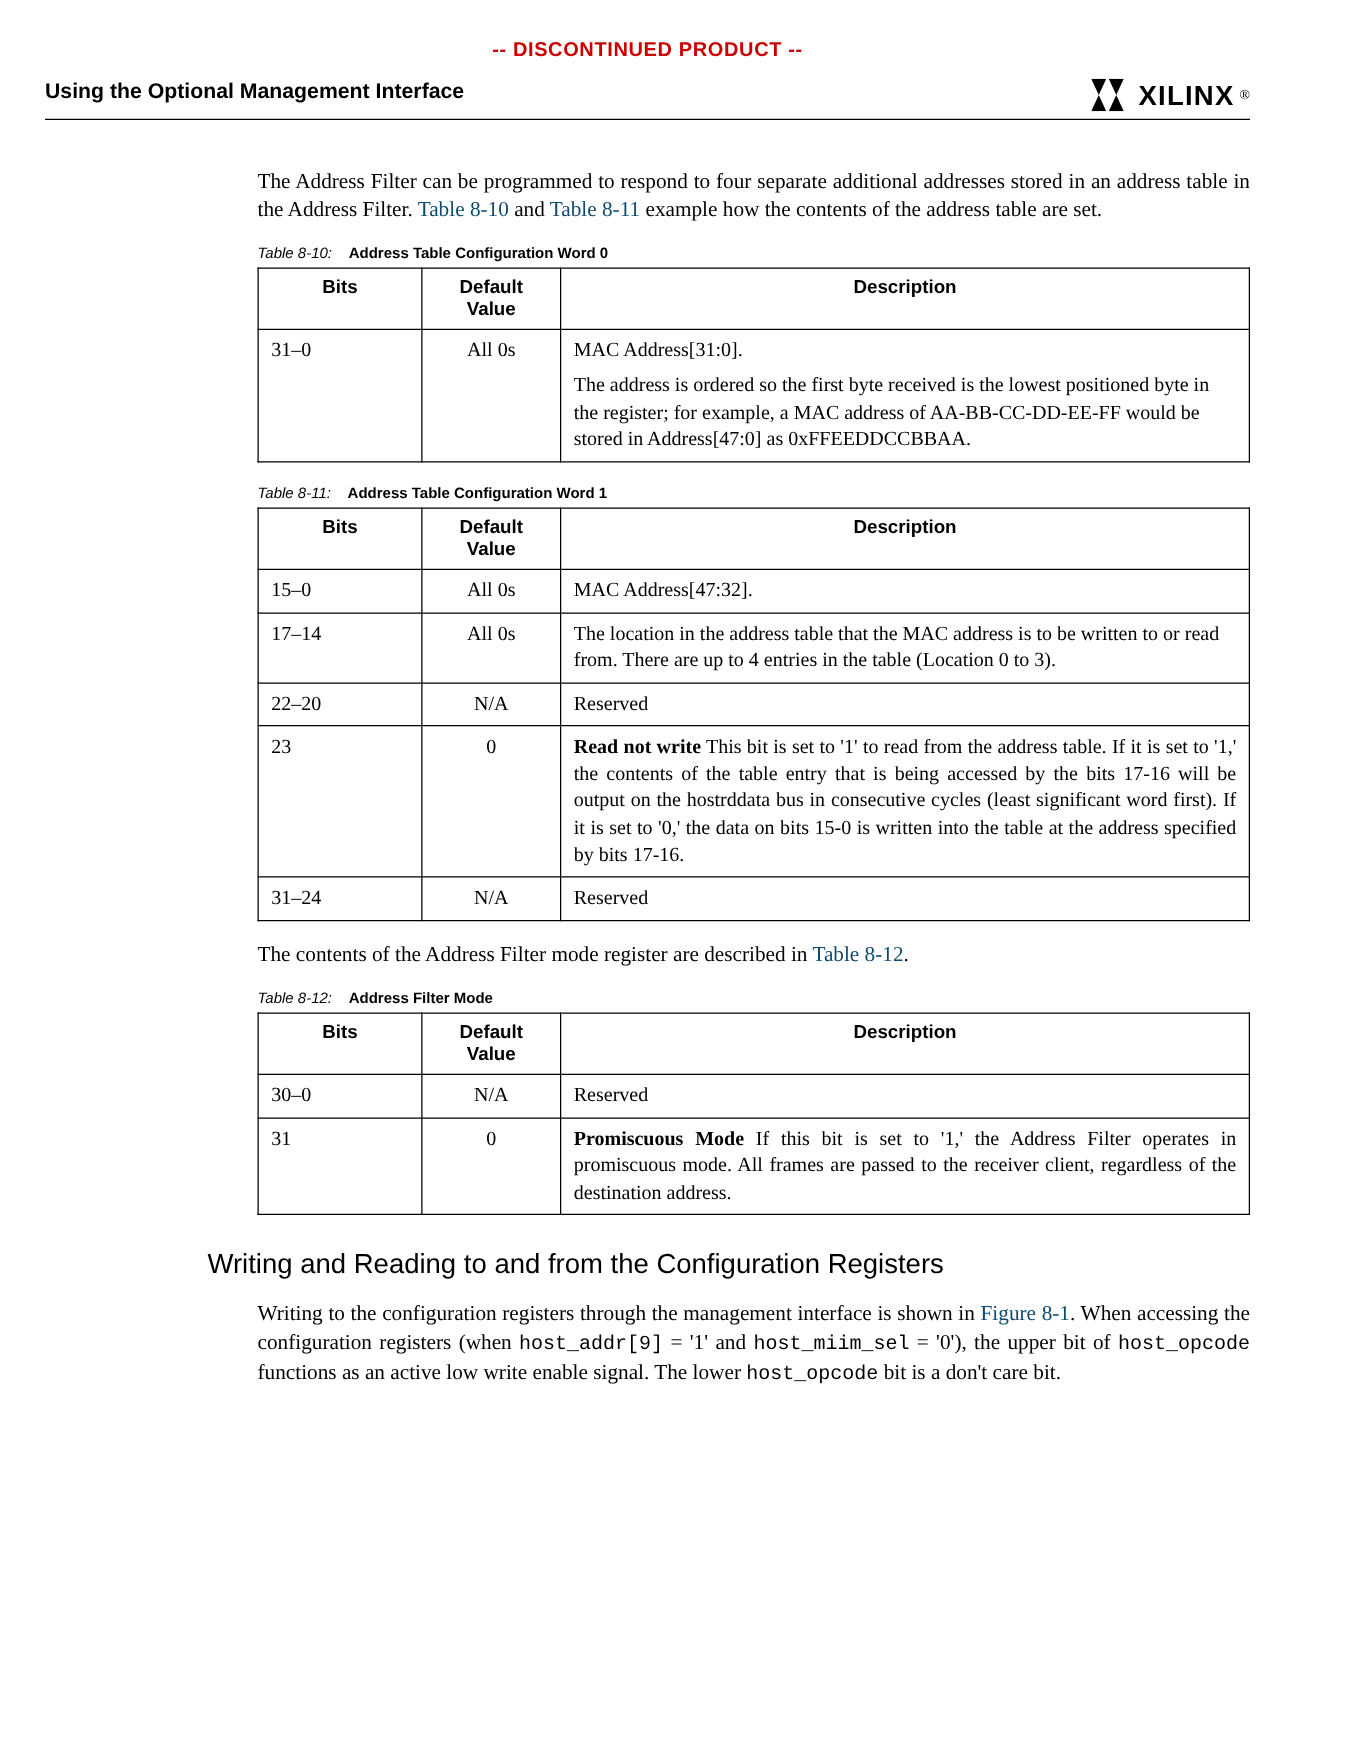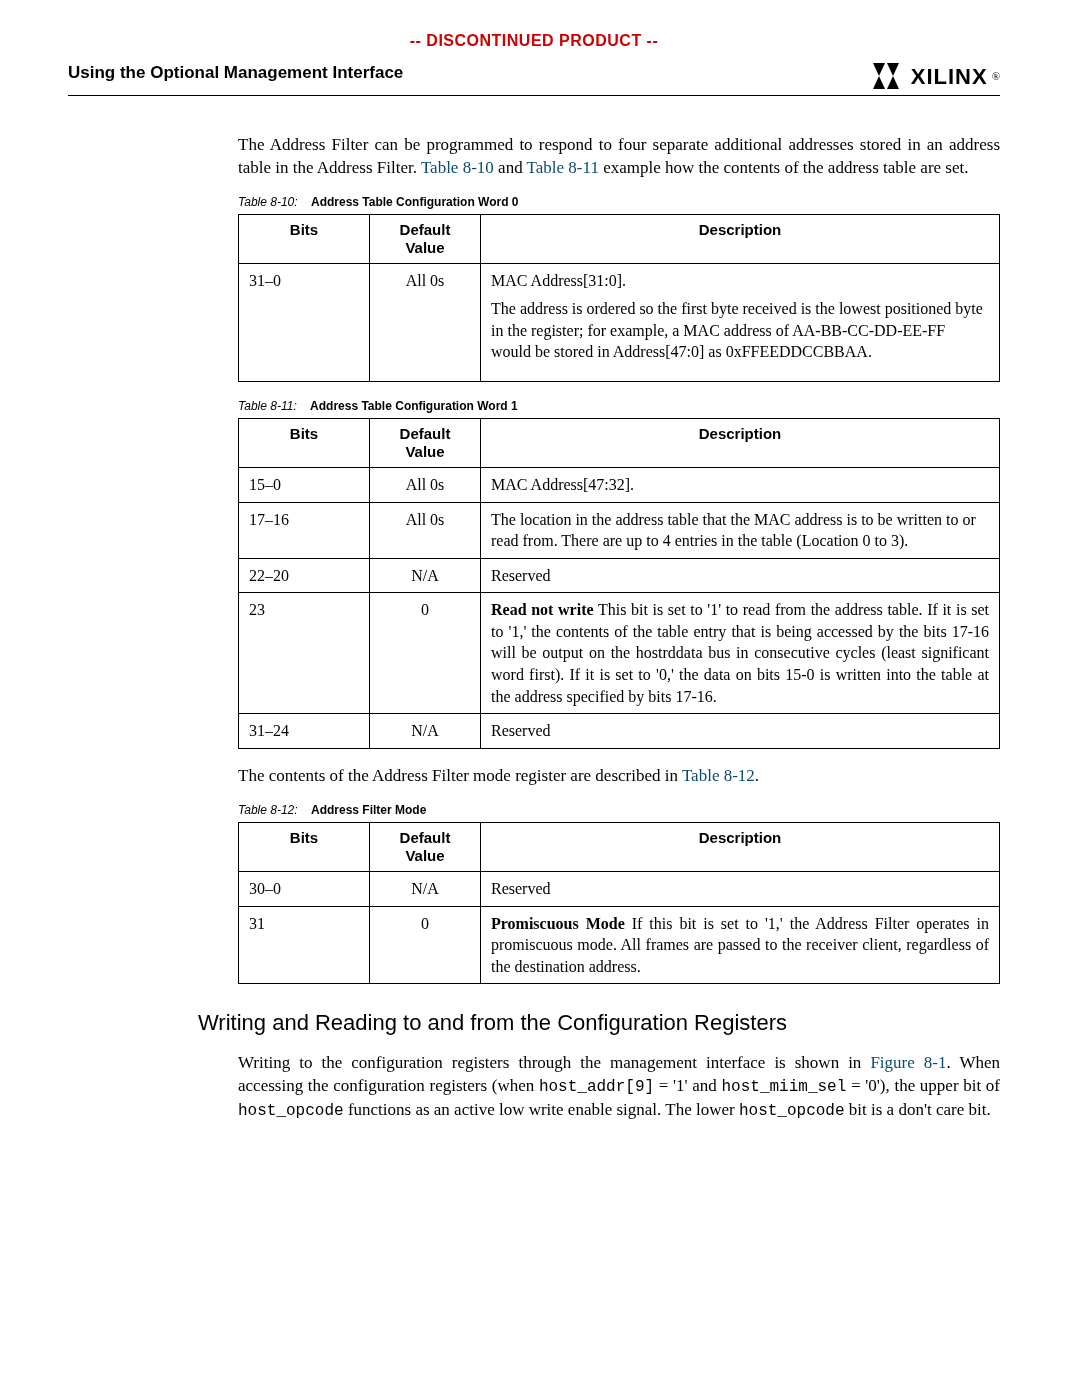"-- DISCONTINUED PRODUCT --" .page { padding: 30px 80px 0 68px -> 30px 80px 0 36px }
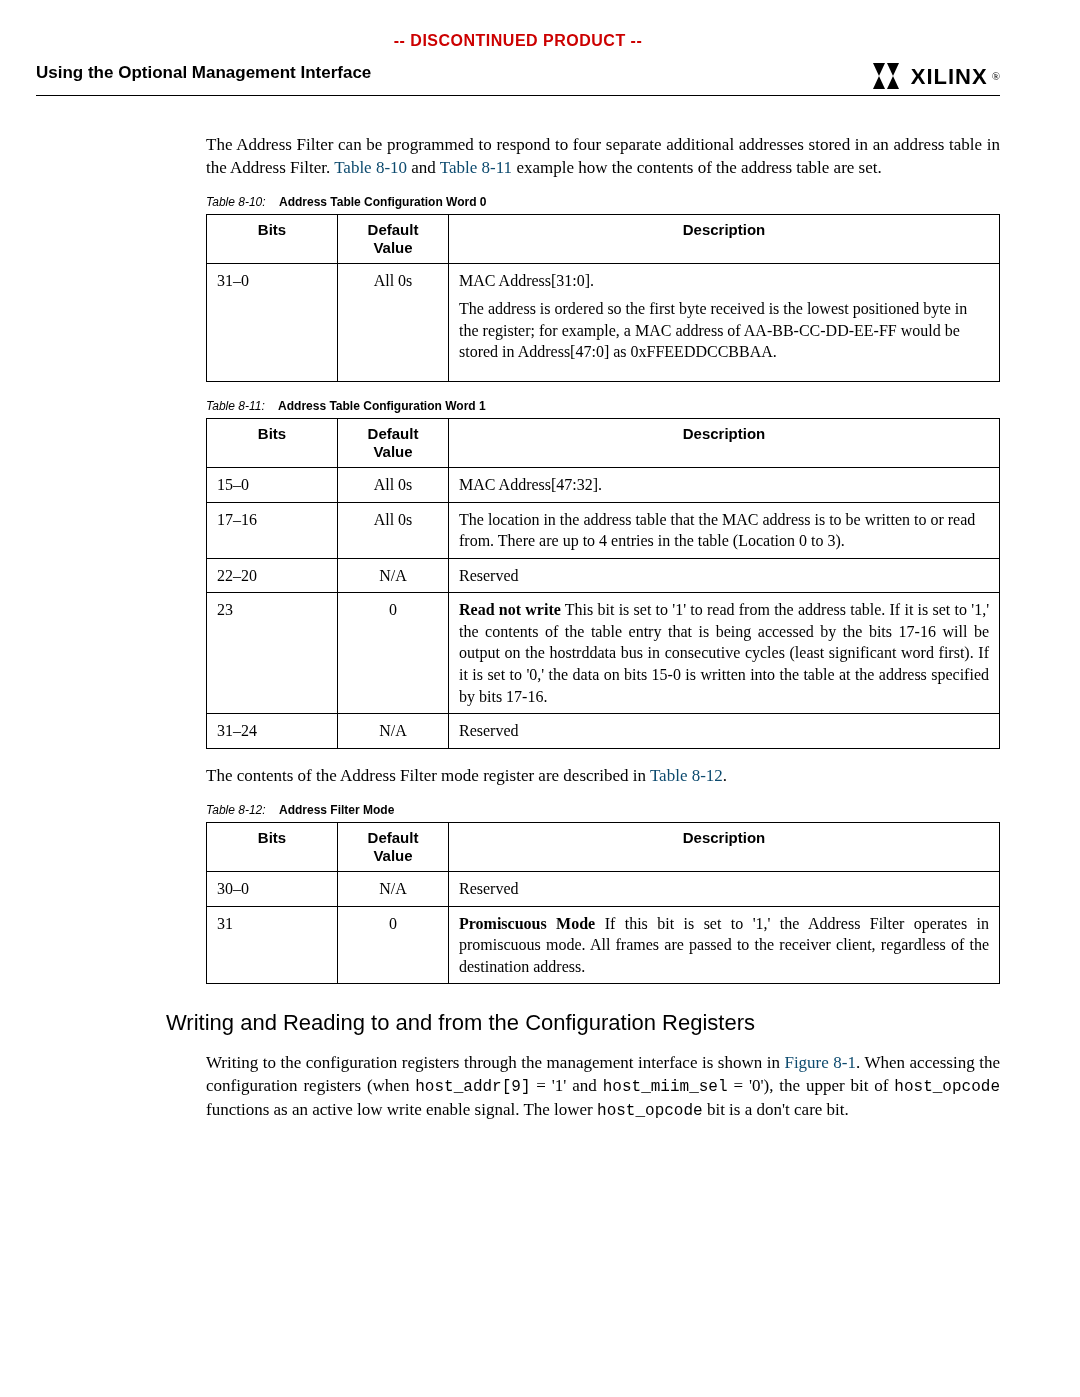"The address is ordered so" .desc p:last-child { margin-bottom: 12px -> 0 }
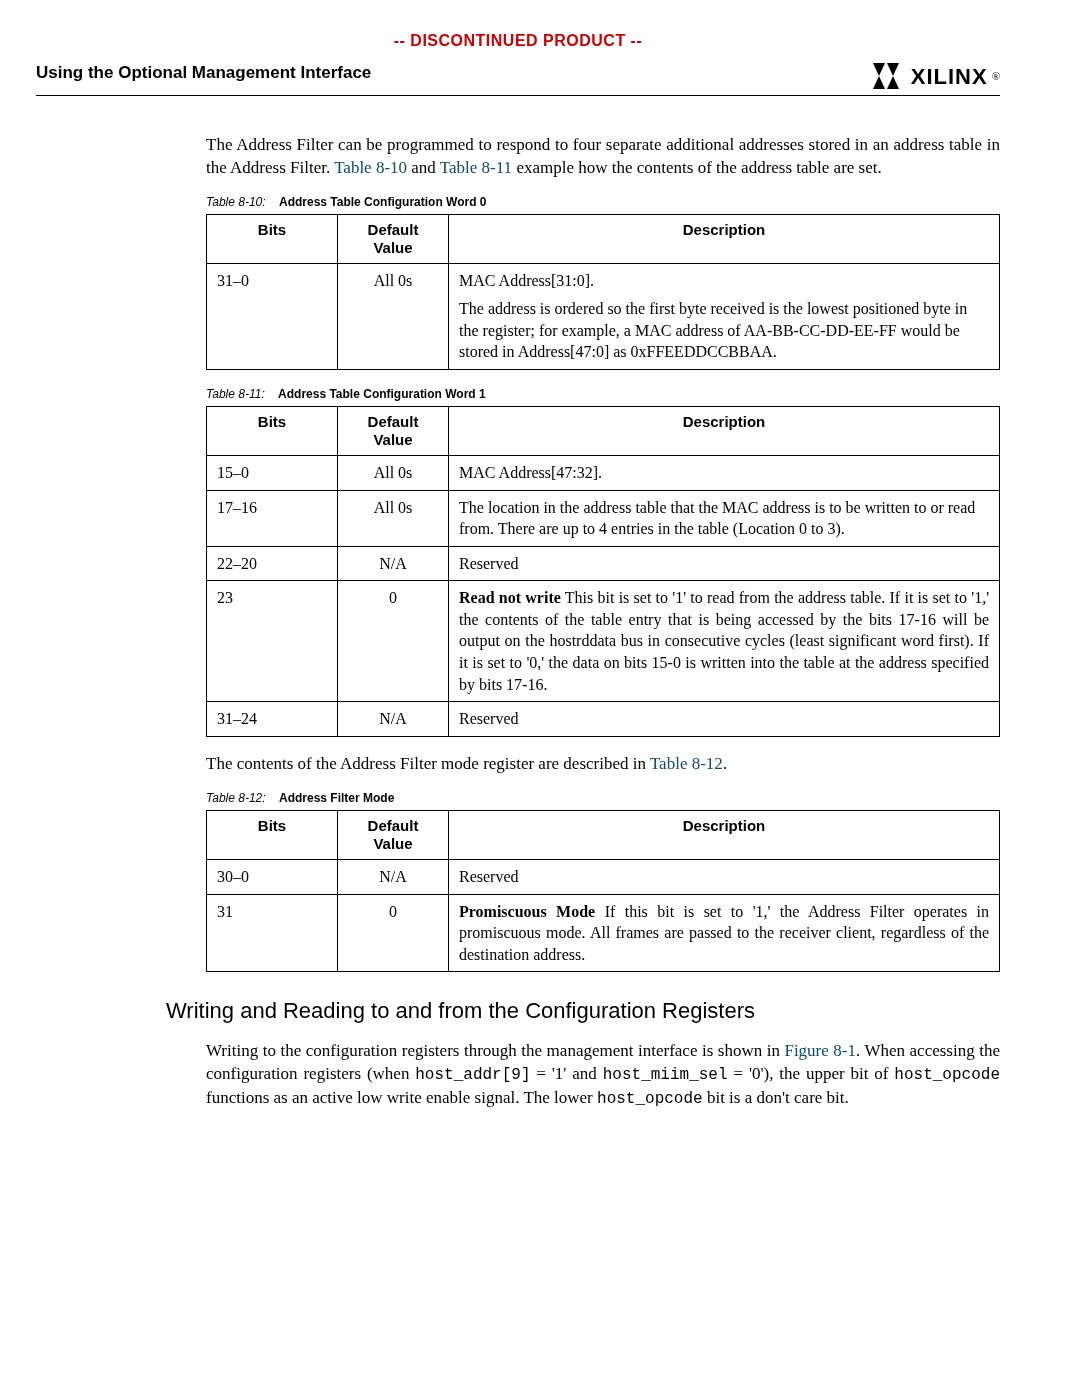"17–16" td.col-bits { text: 16 -> 14 }
